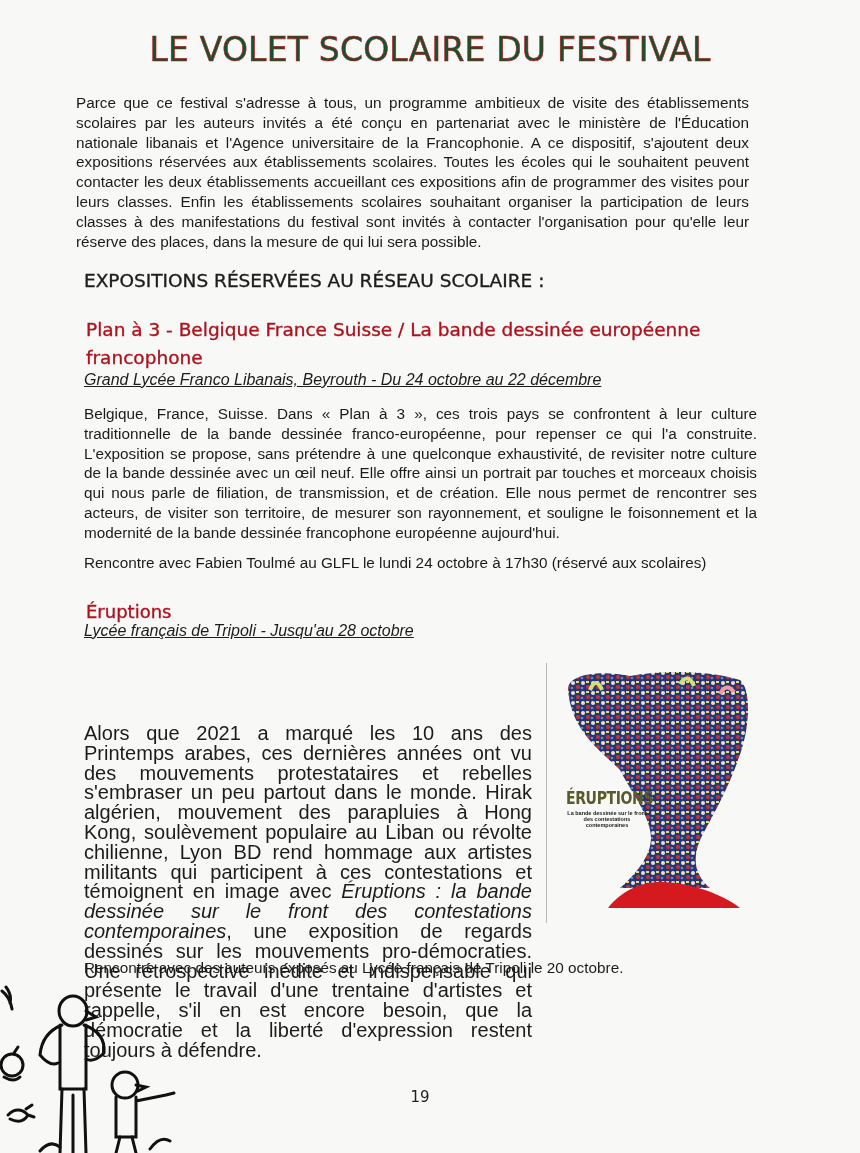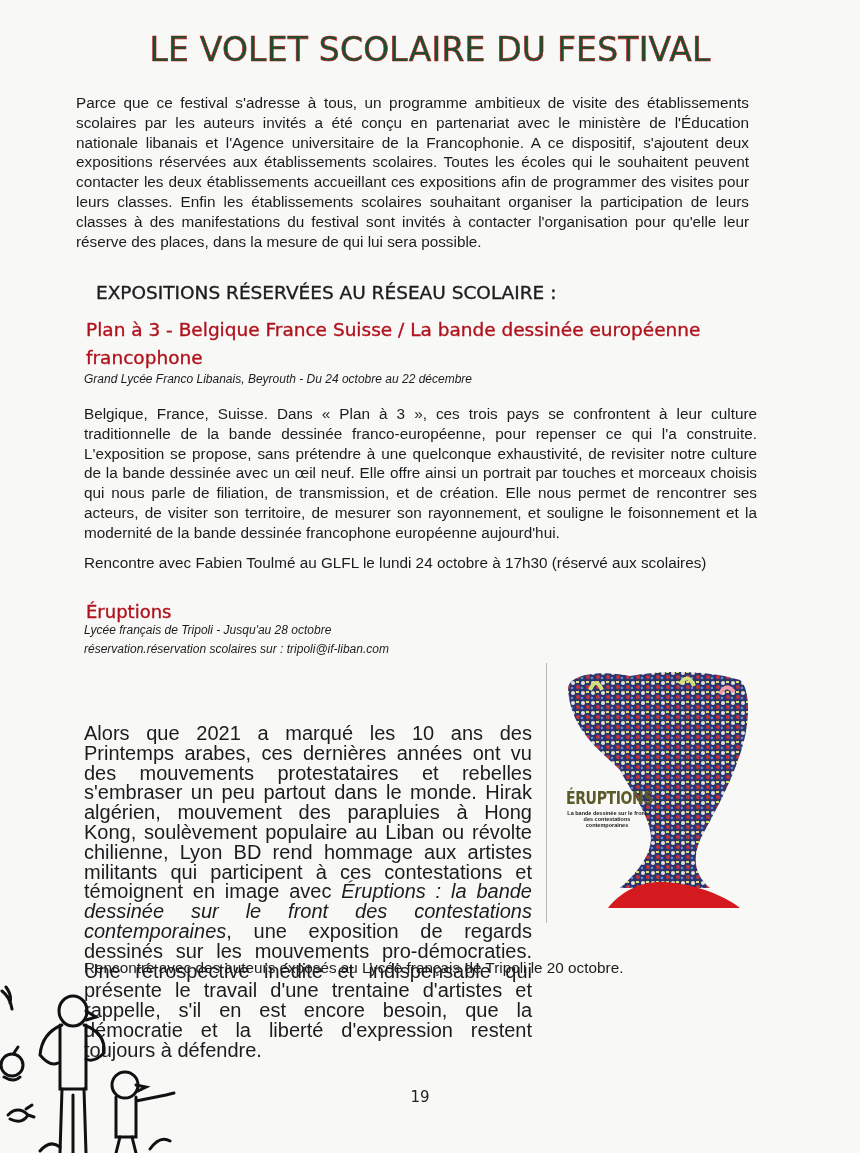"EXPOSITIONS RÉSERVÉES AU RÉSEAU SCOLAIRE" .section-heading { margin: 12px -> 0 }
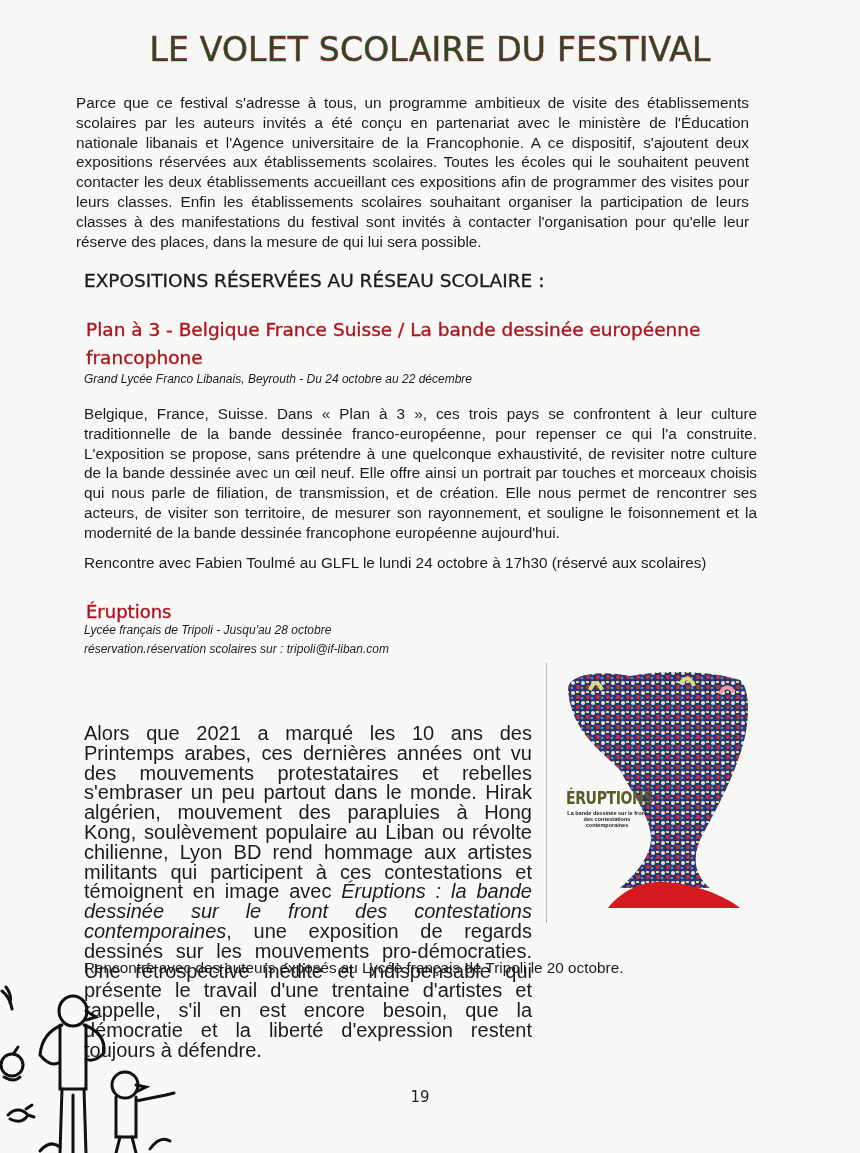"Grand Lycée Franco Libanais, Beyrouth" .meta { font-size: 12px -> 16px; text-decoration: none -> underline }
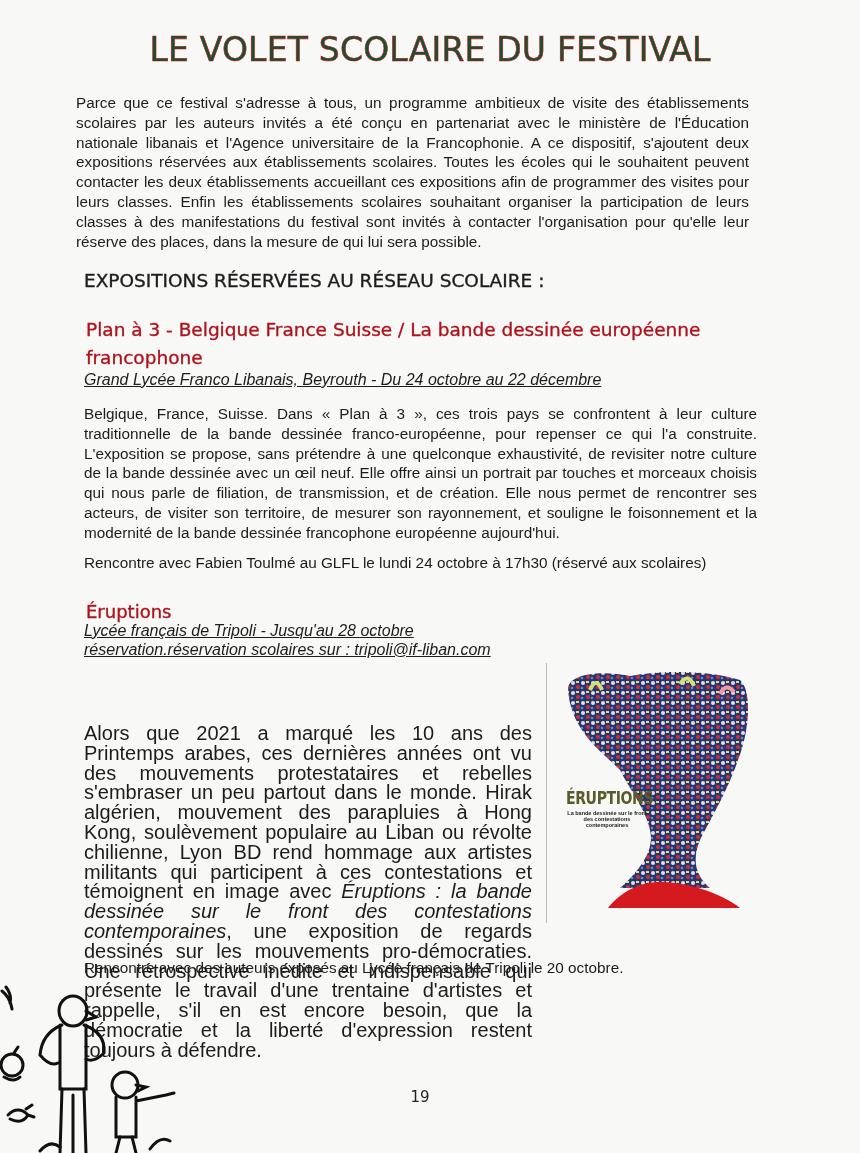"réservation.réservation scolaires sur :" span { html: <span>réservation.réservation scolaires sur : tripoli@if-liban.com</span> -> none }
